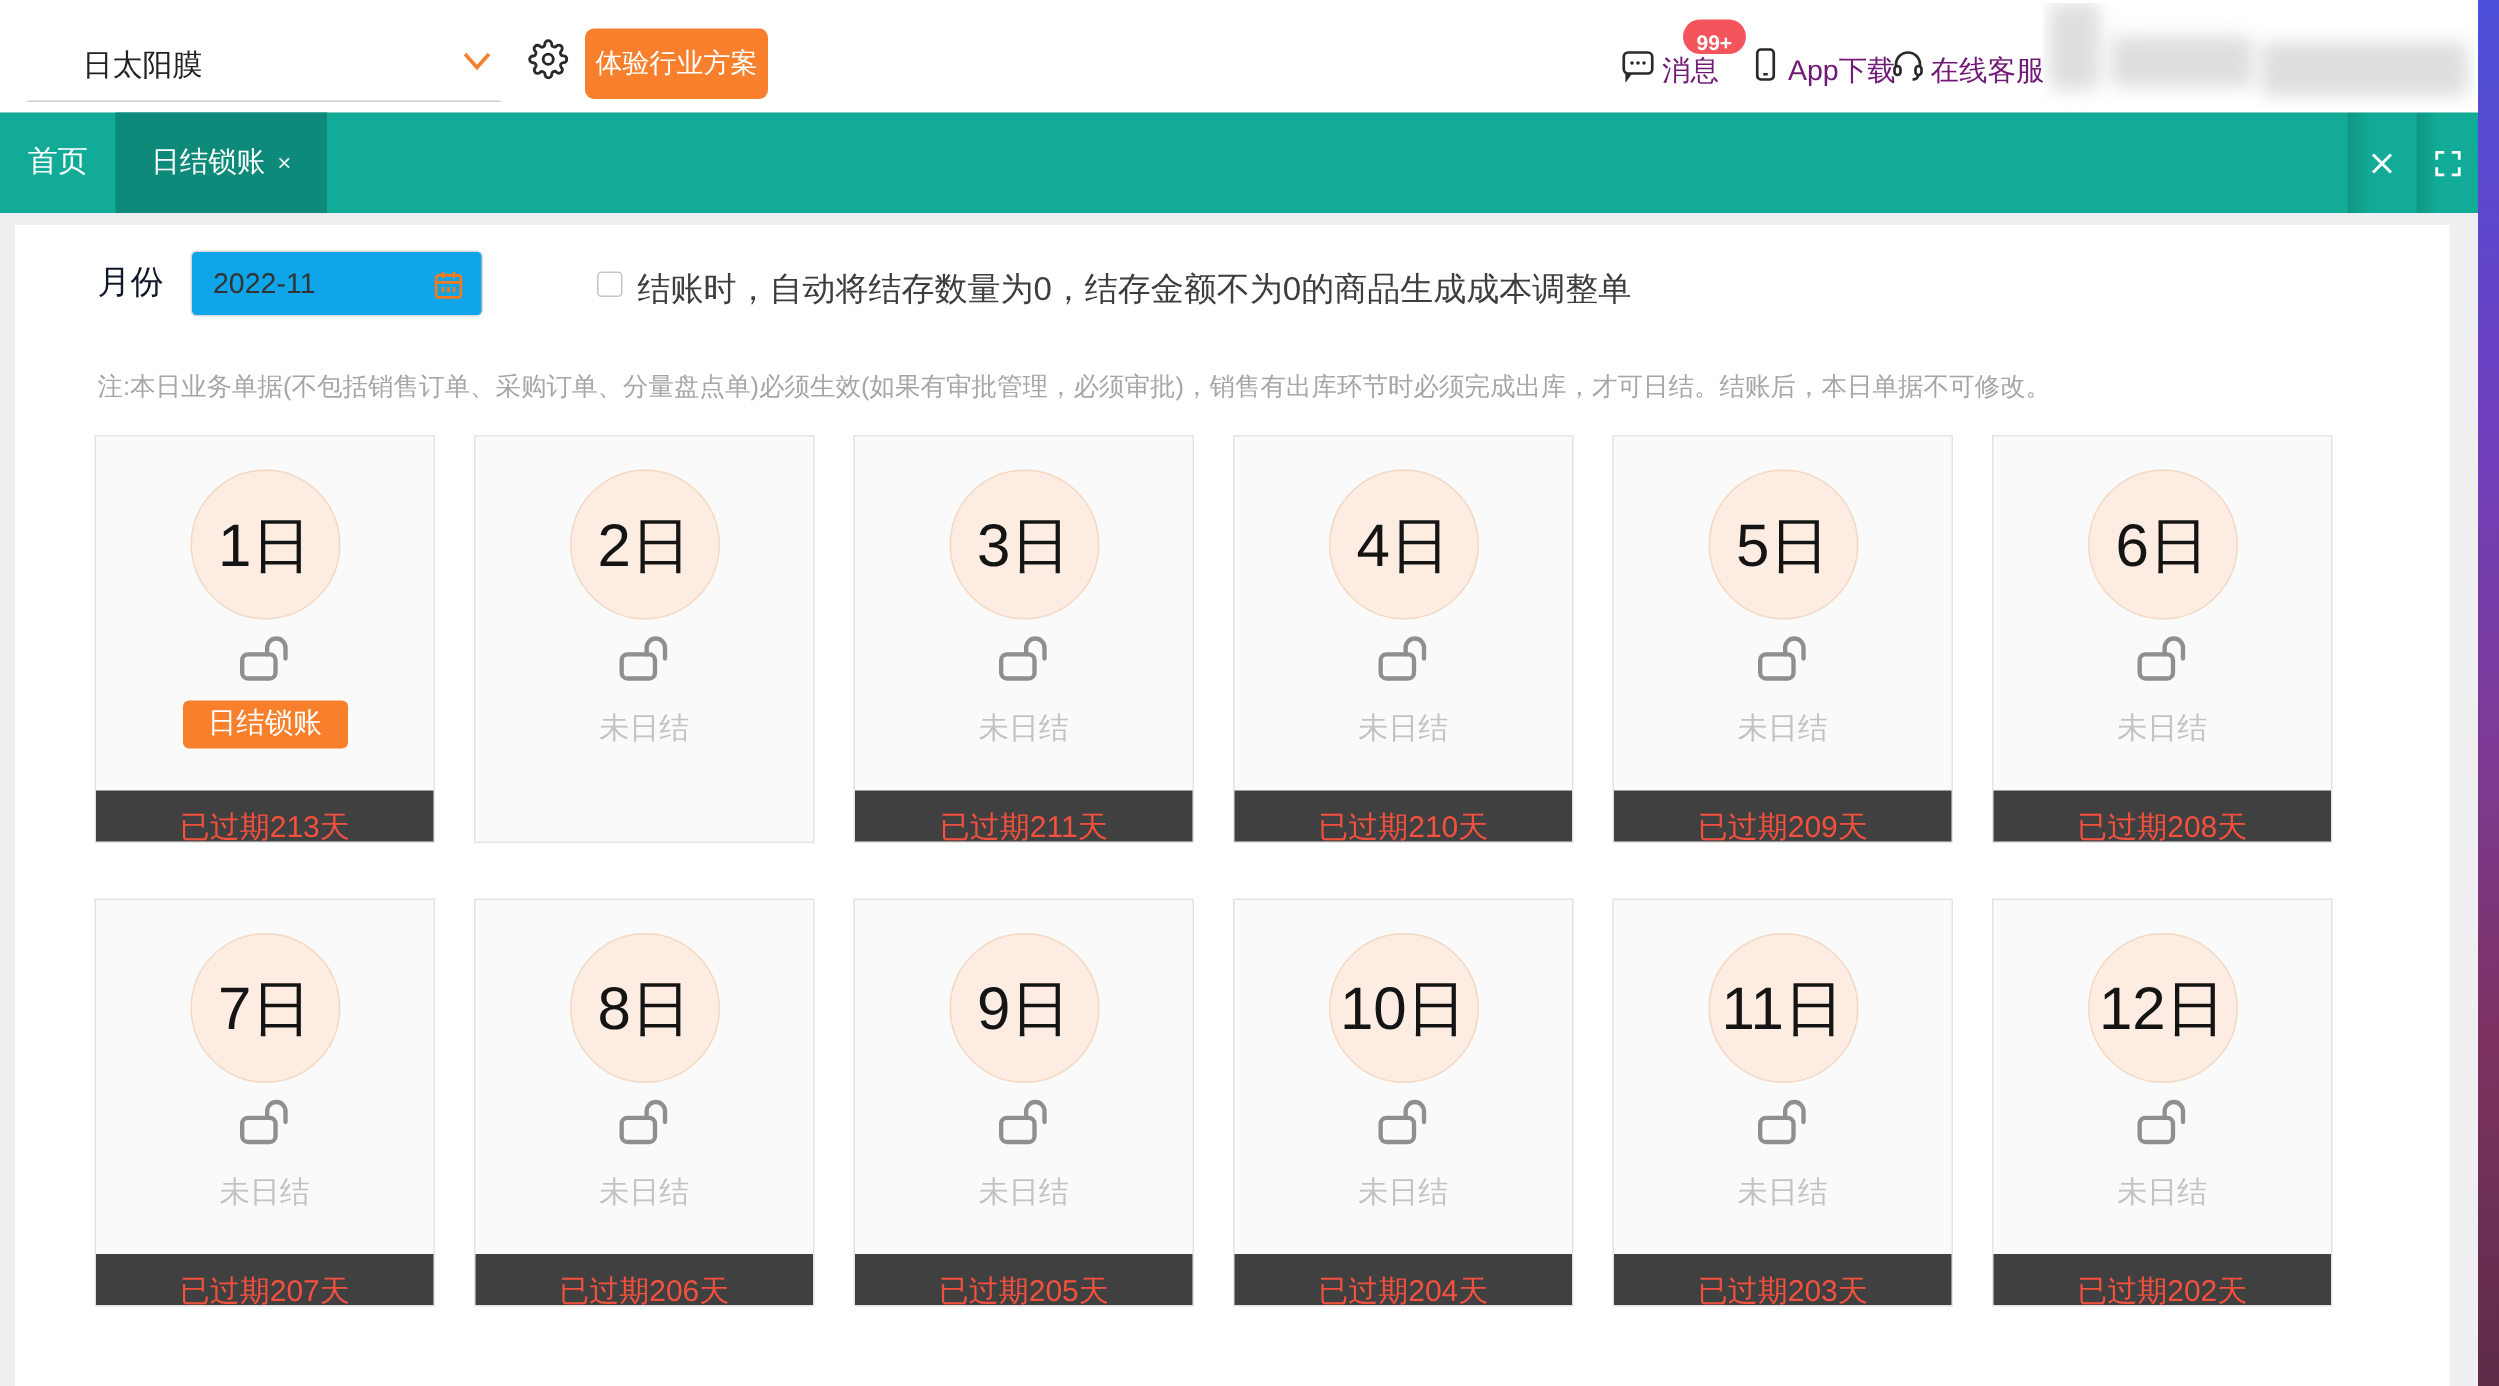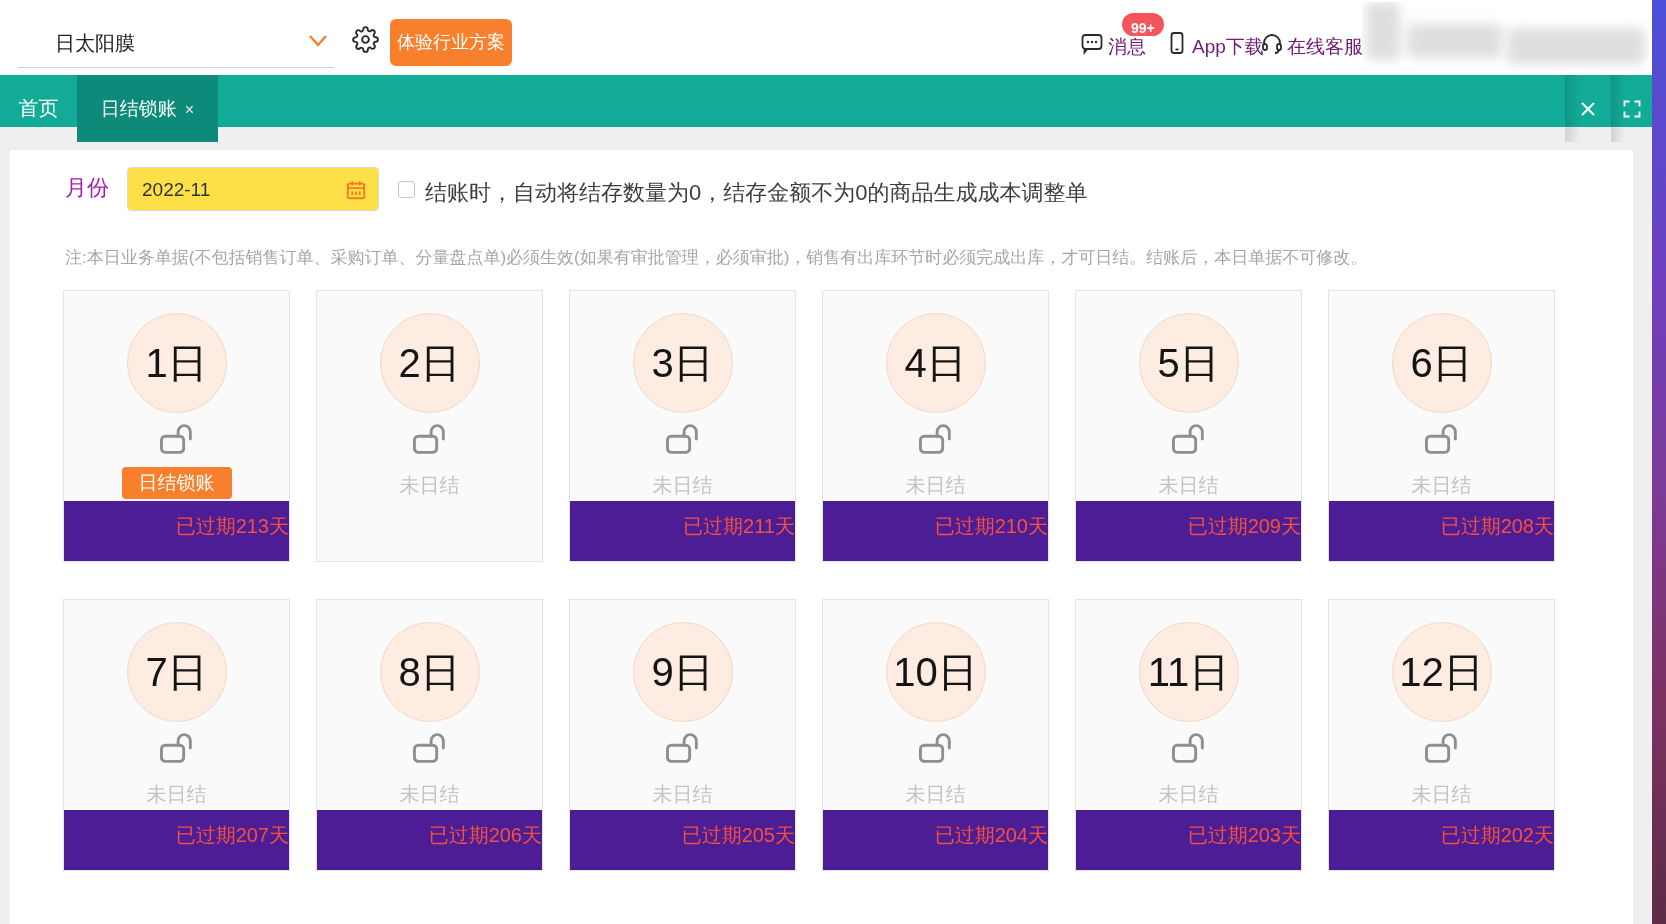"首页" .navbar { height: 52px -> 67px }
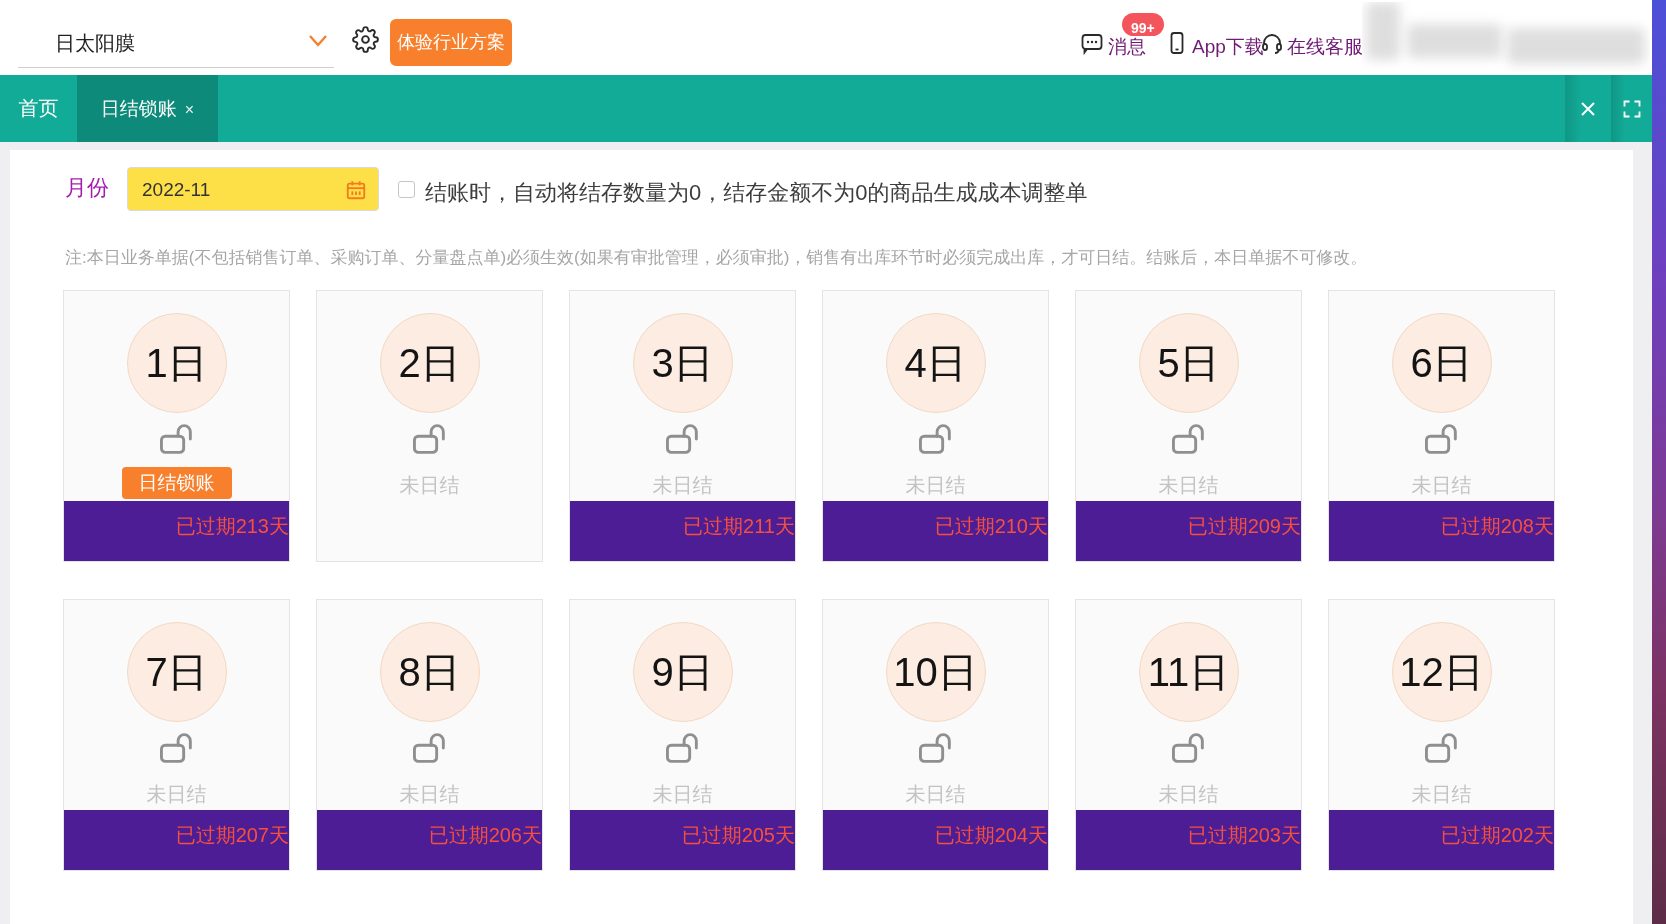"月份" .month-label { color: #a21caf -> #0f172a }
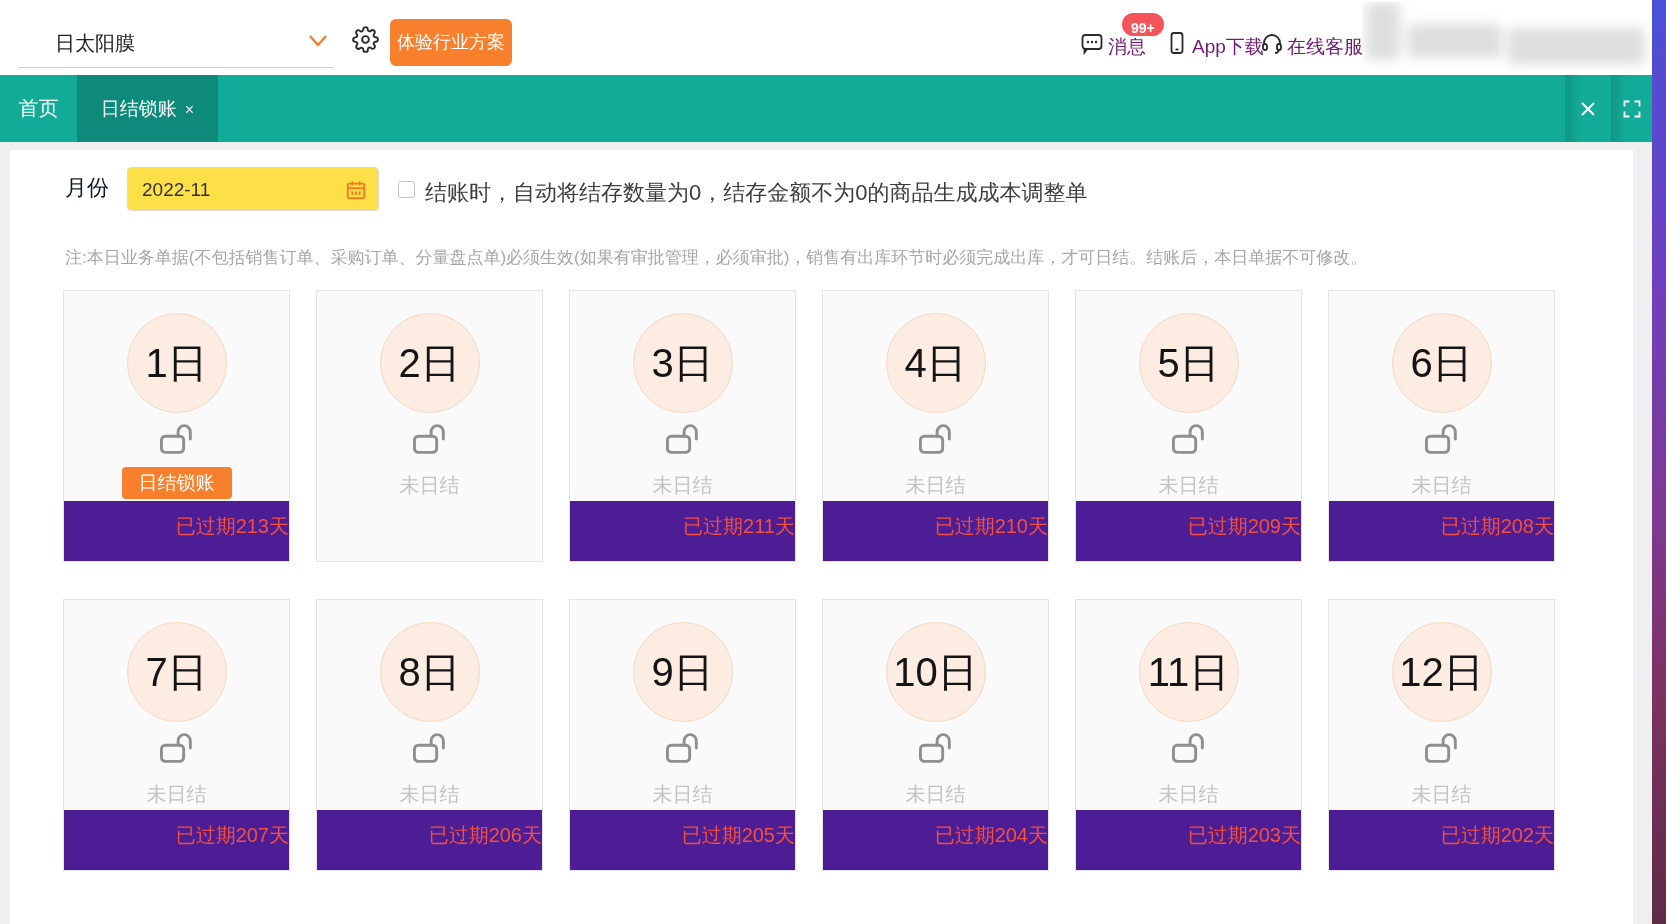"2022-11" .month-input { background: #fde047 -> #0ea5e9; width: 252px -> 195px }
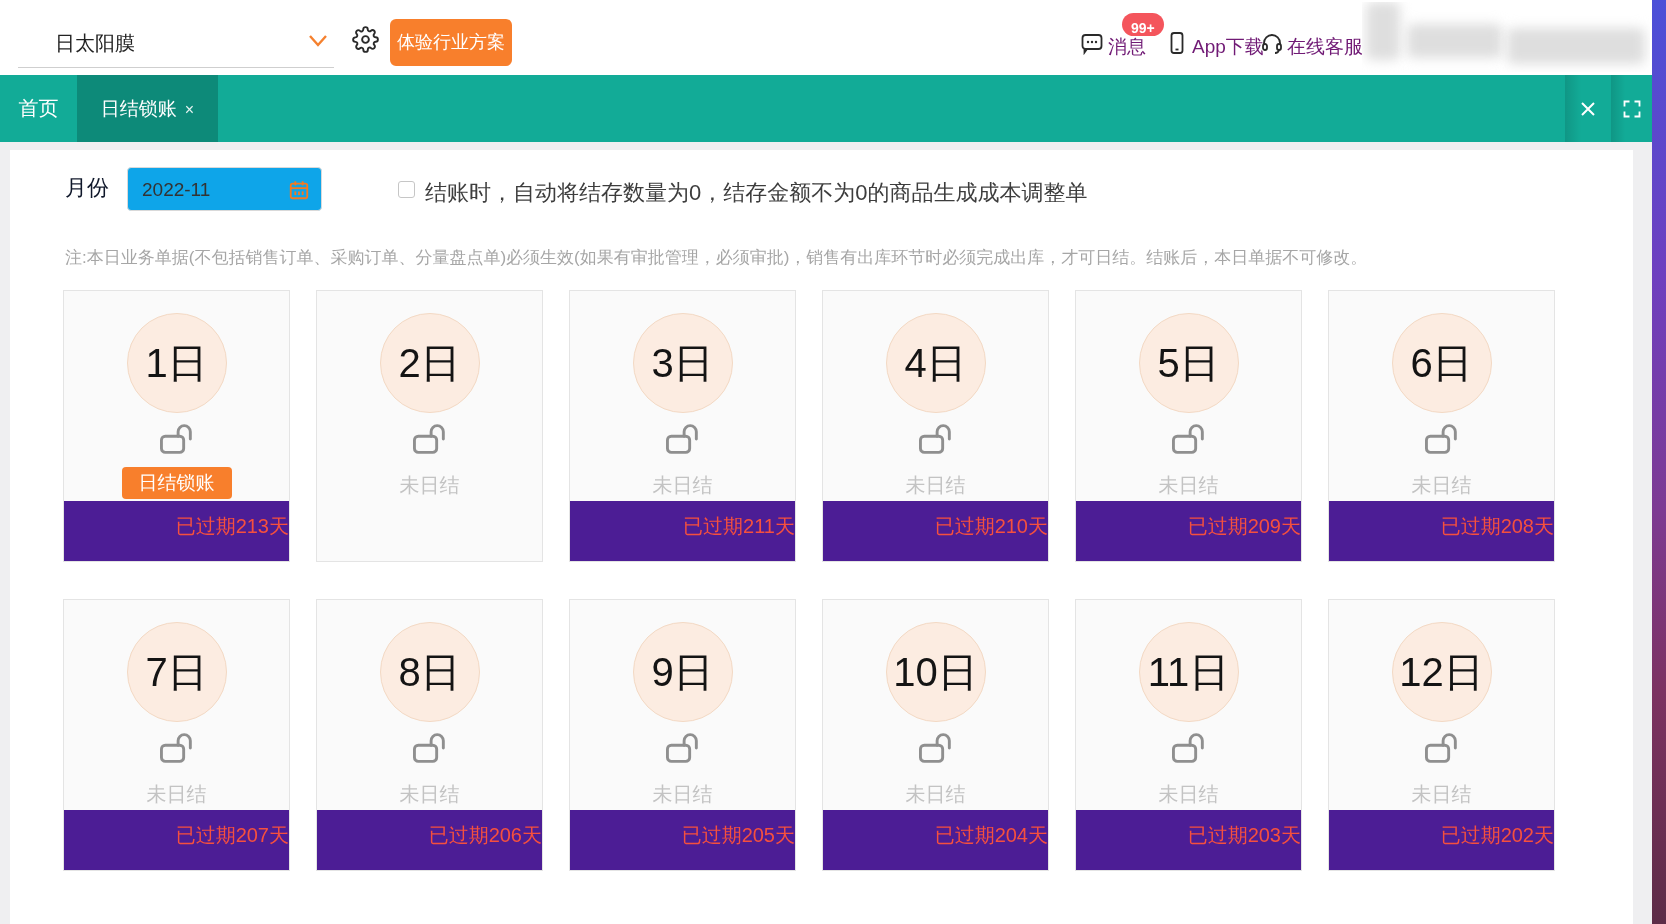"已过期213天" .expired { background: #4c1d95 -> #404040; height: 60px -> 34px; text-align: right -> center }
